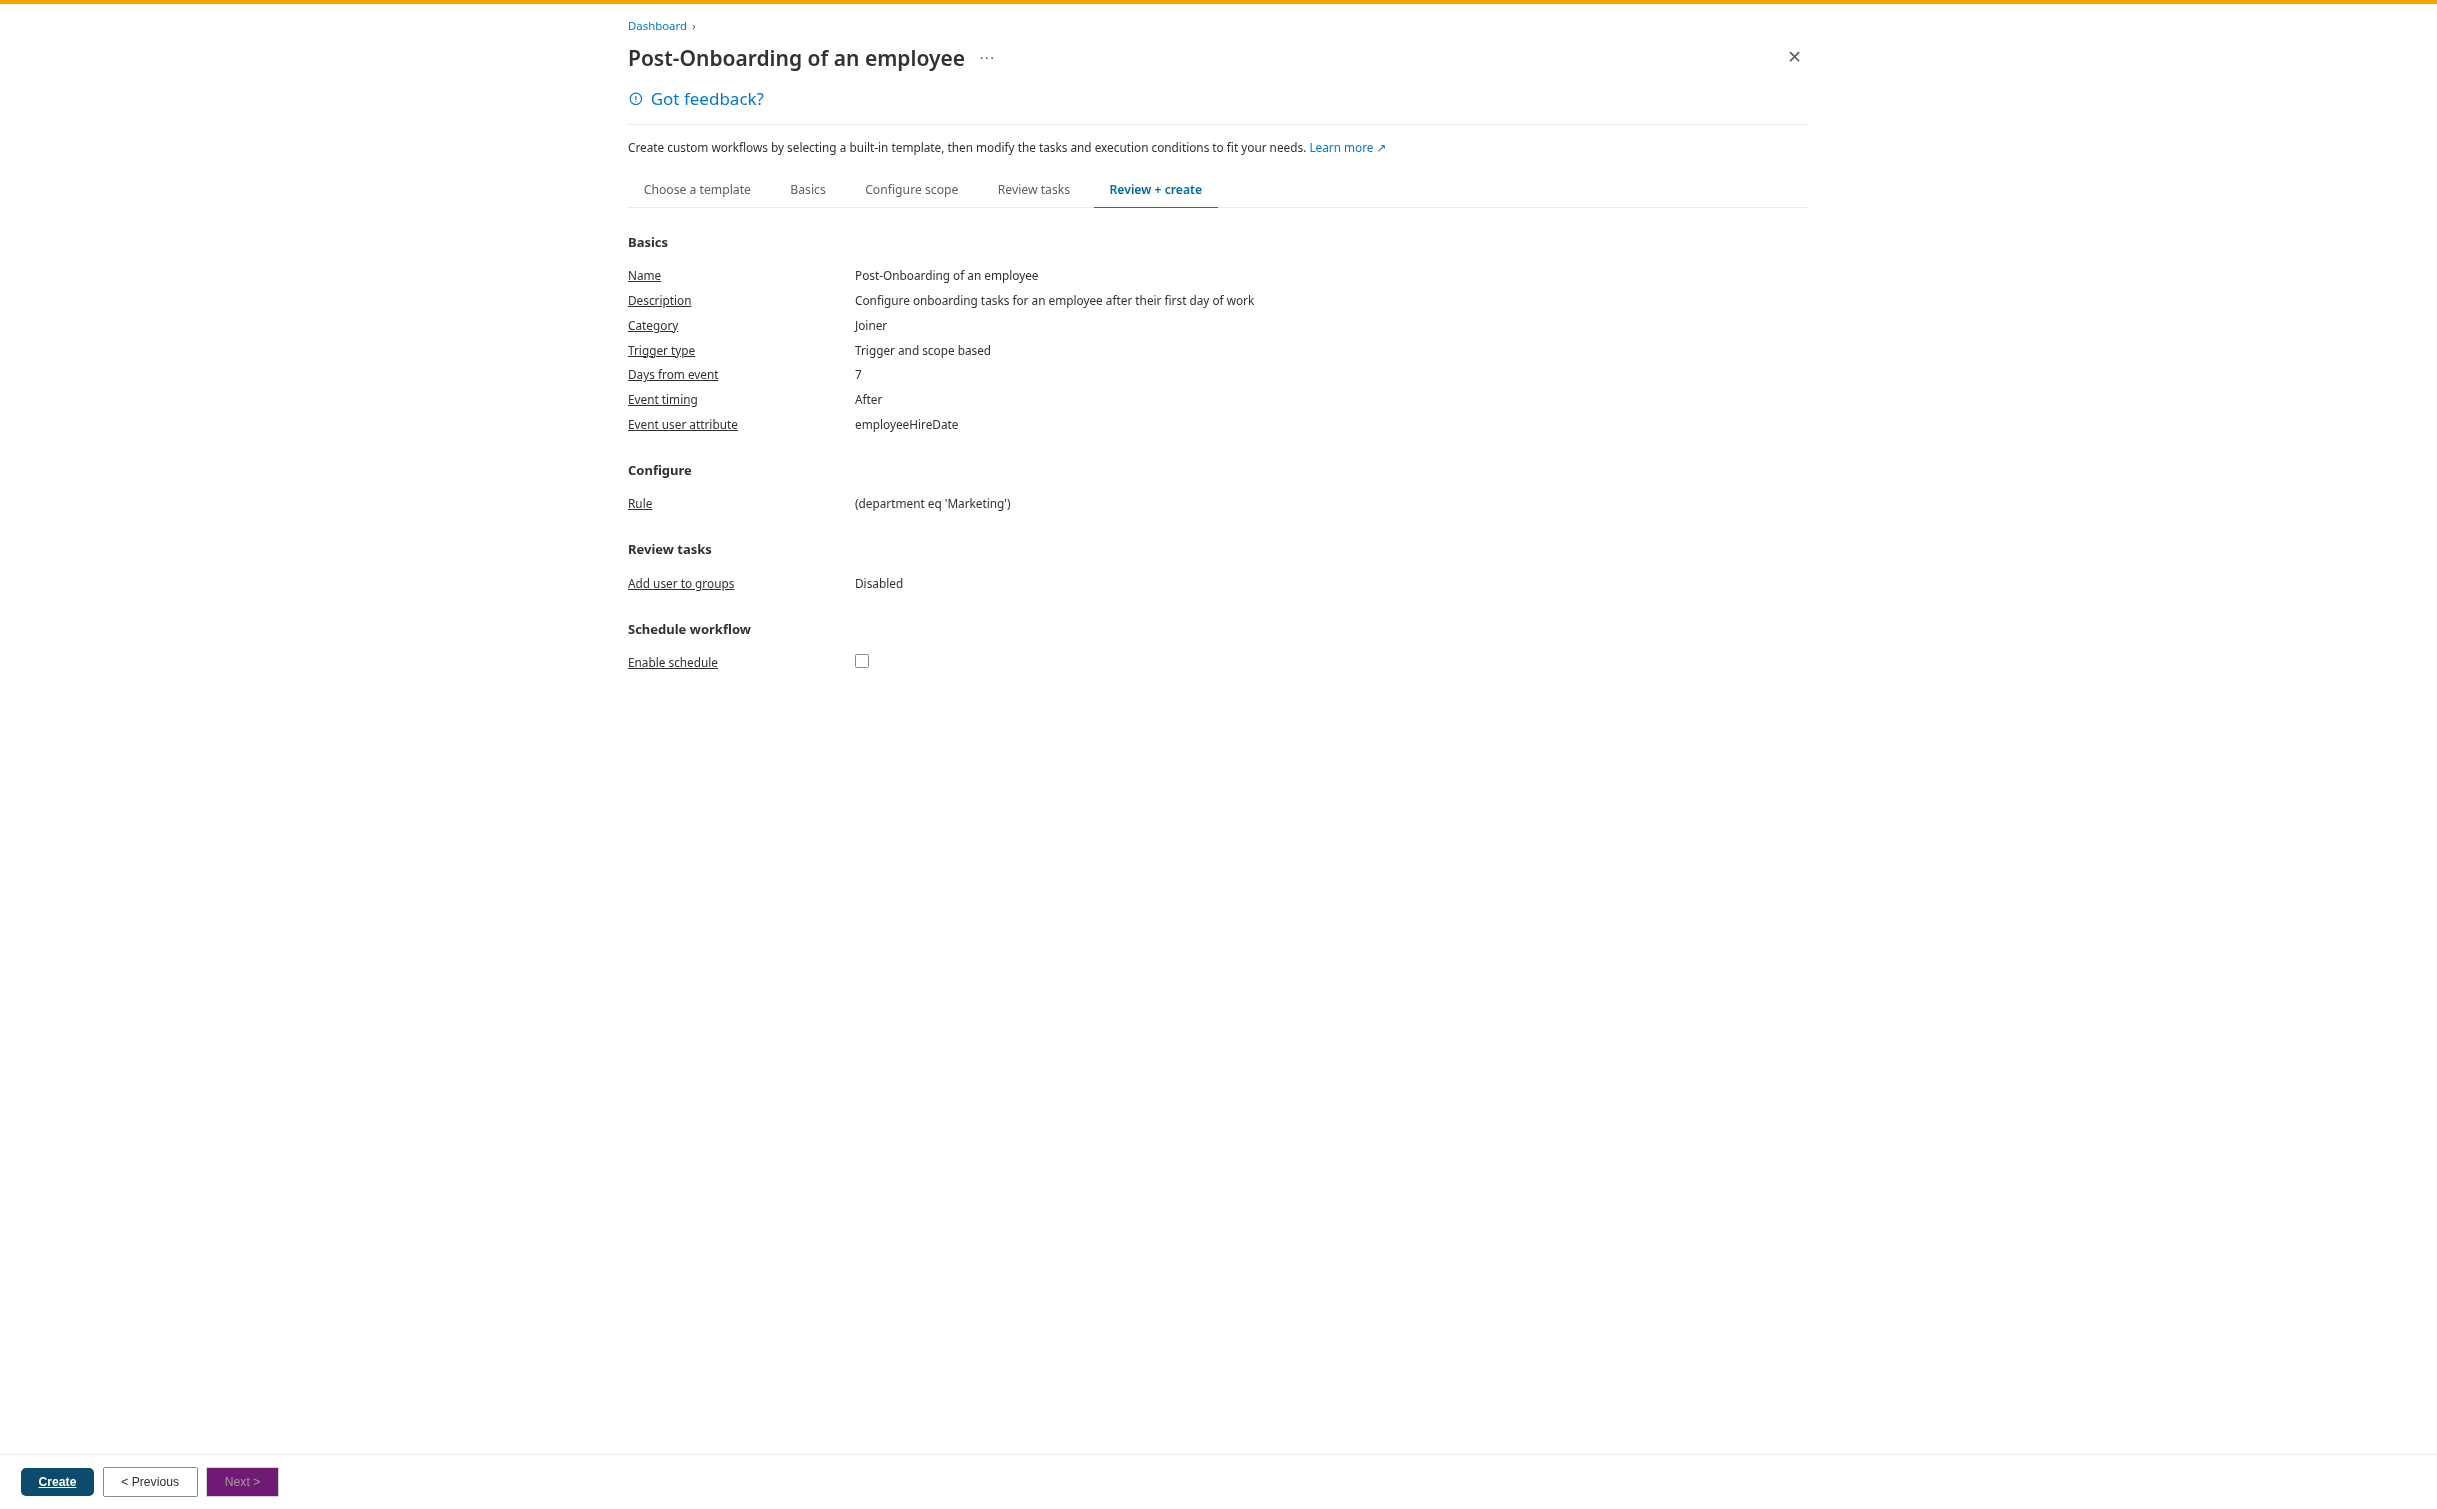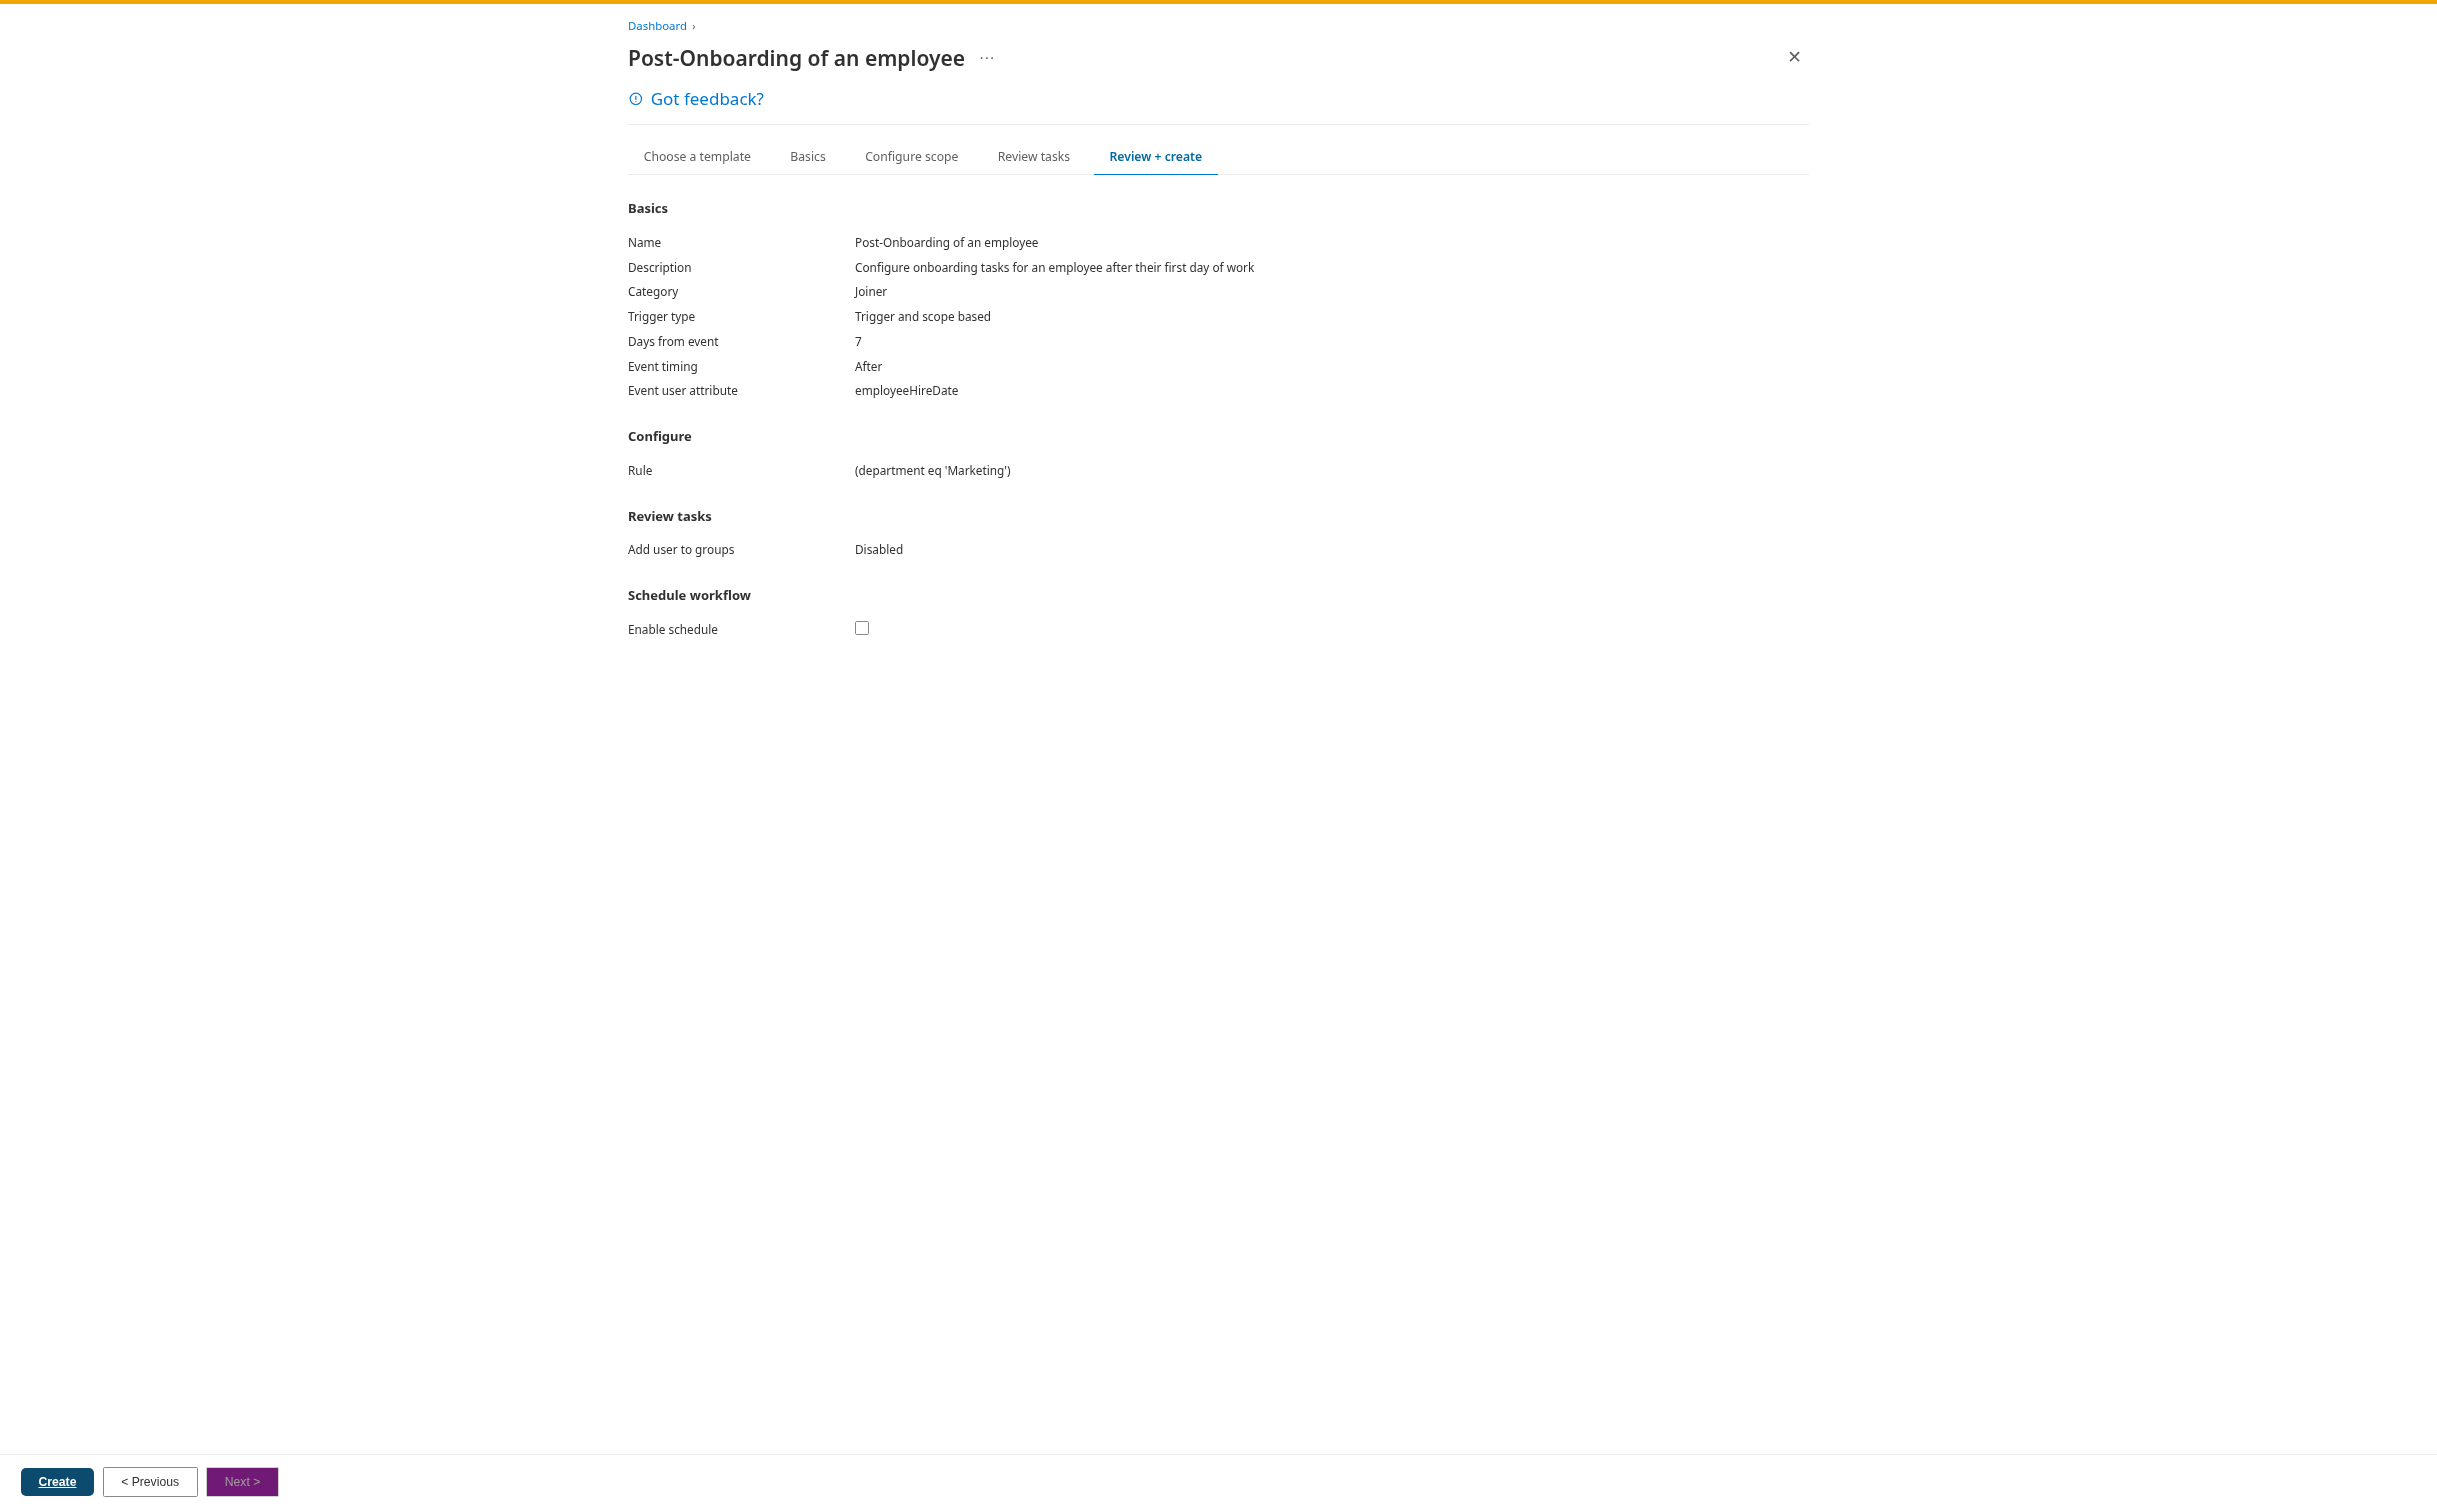"Create custom workflows by selecting" p.info-text { html: none -> <p> <span>Create custom workflows by selecting a built-in template, then modify the tasks and execution conditions to fit your needs.</span> <a> <span>Learn more</span> <span>↗</span></a> </p> }
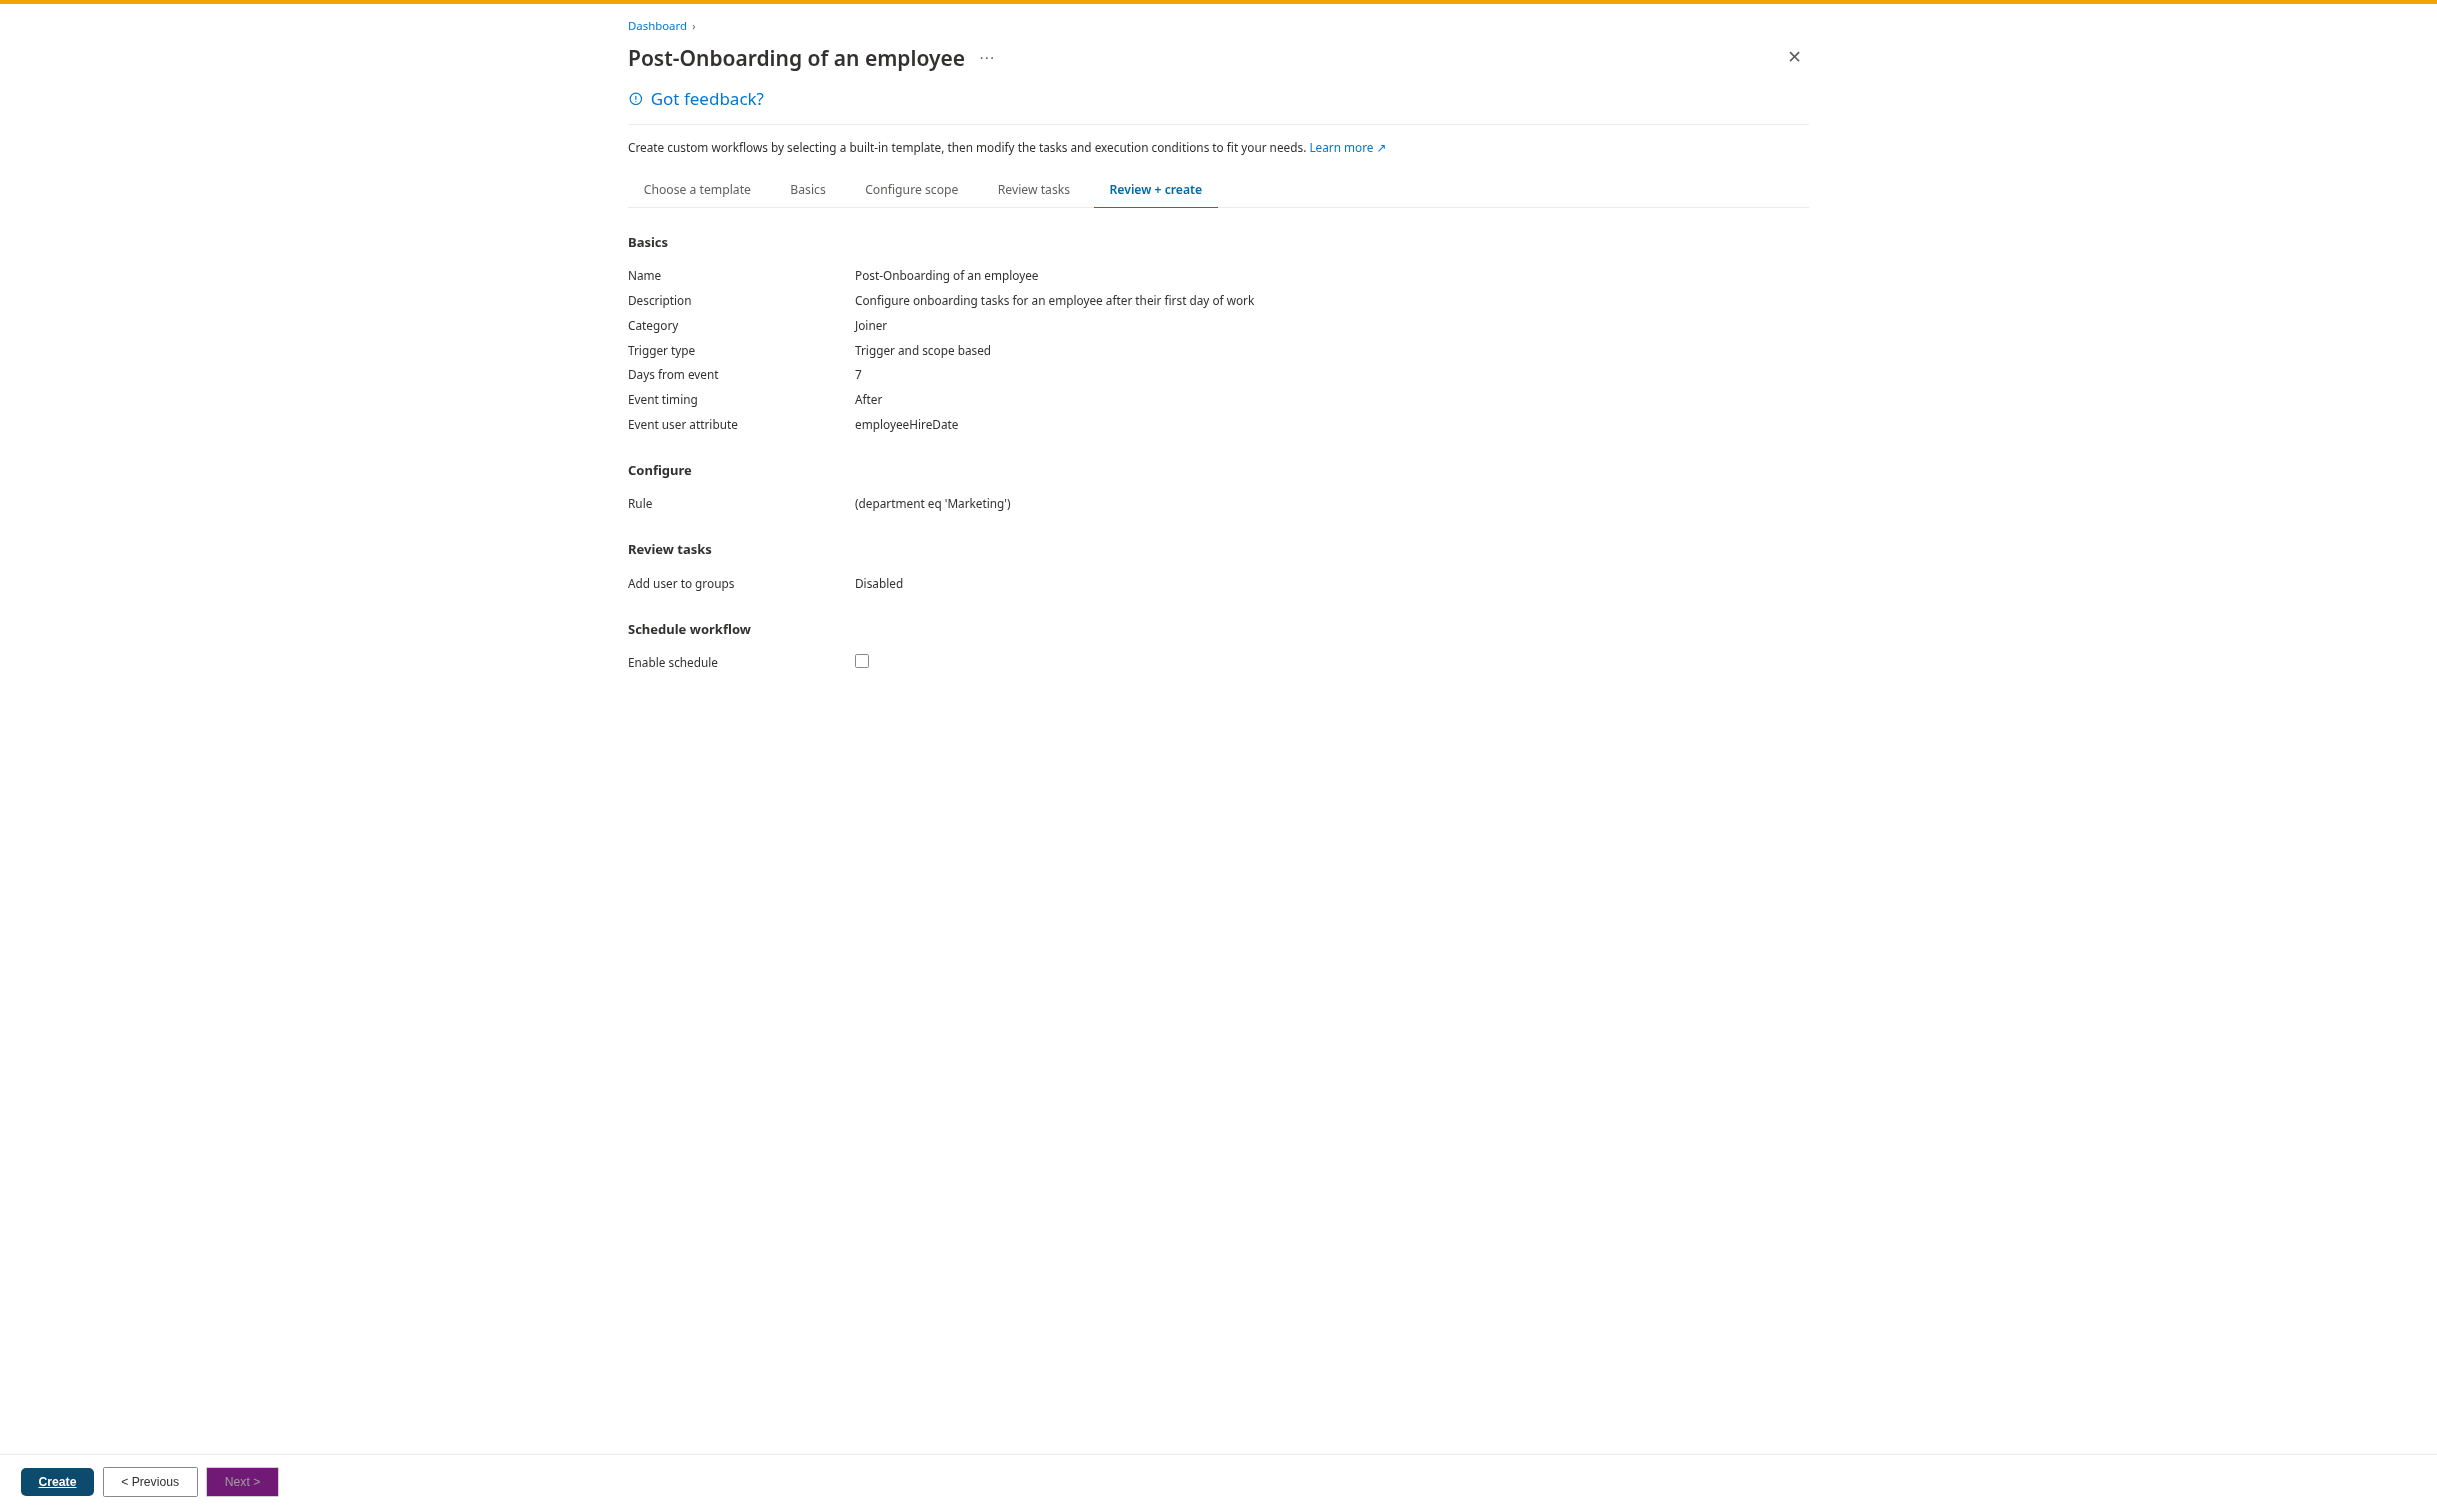"Name" .field-label { text-decoration: none -> underline }
